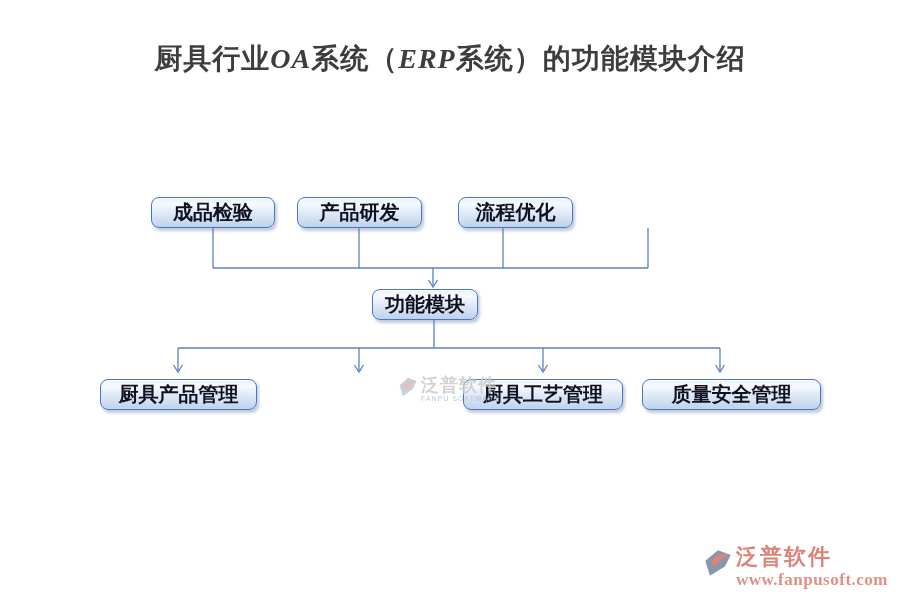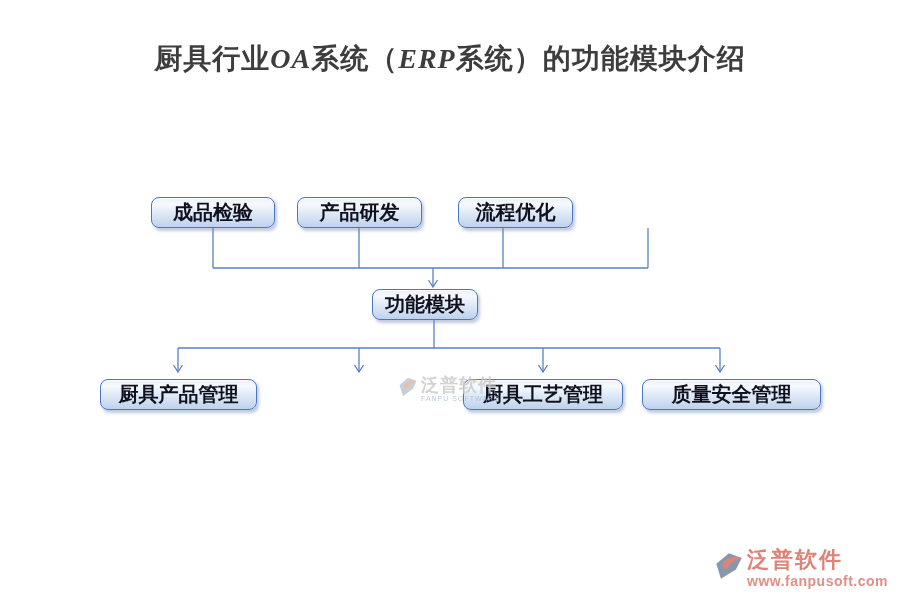"www.fanpusoft.com" .footer-logo .fl-url { font-family: Liberation Sans, sans-serif -> Liberation Serif, serif; font-size: 14px -> 17px }
